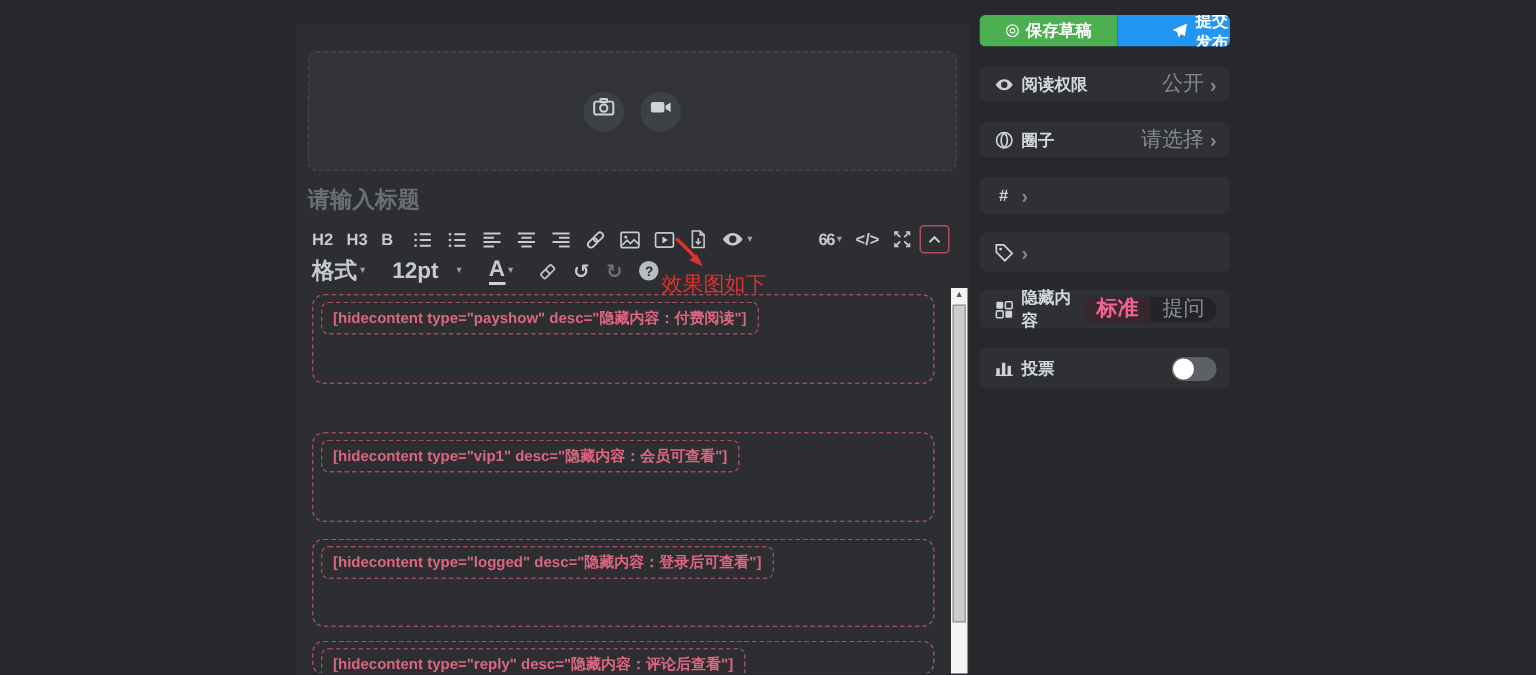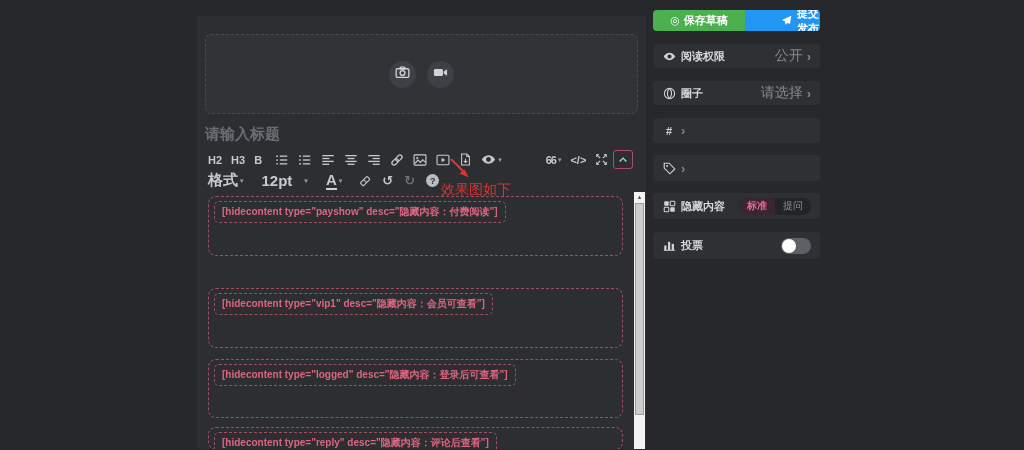"标准" .seg-item { font-size: 10px -> 14px }
